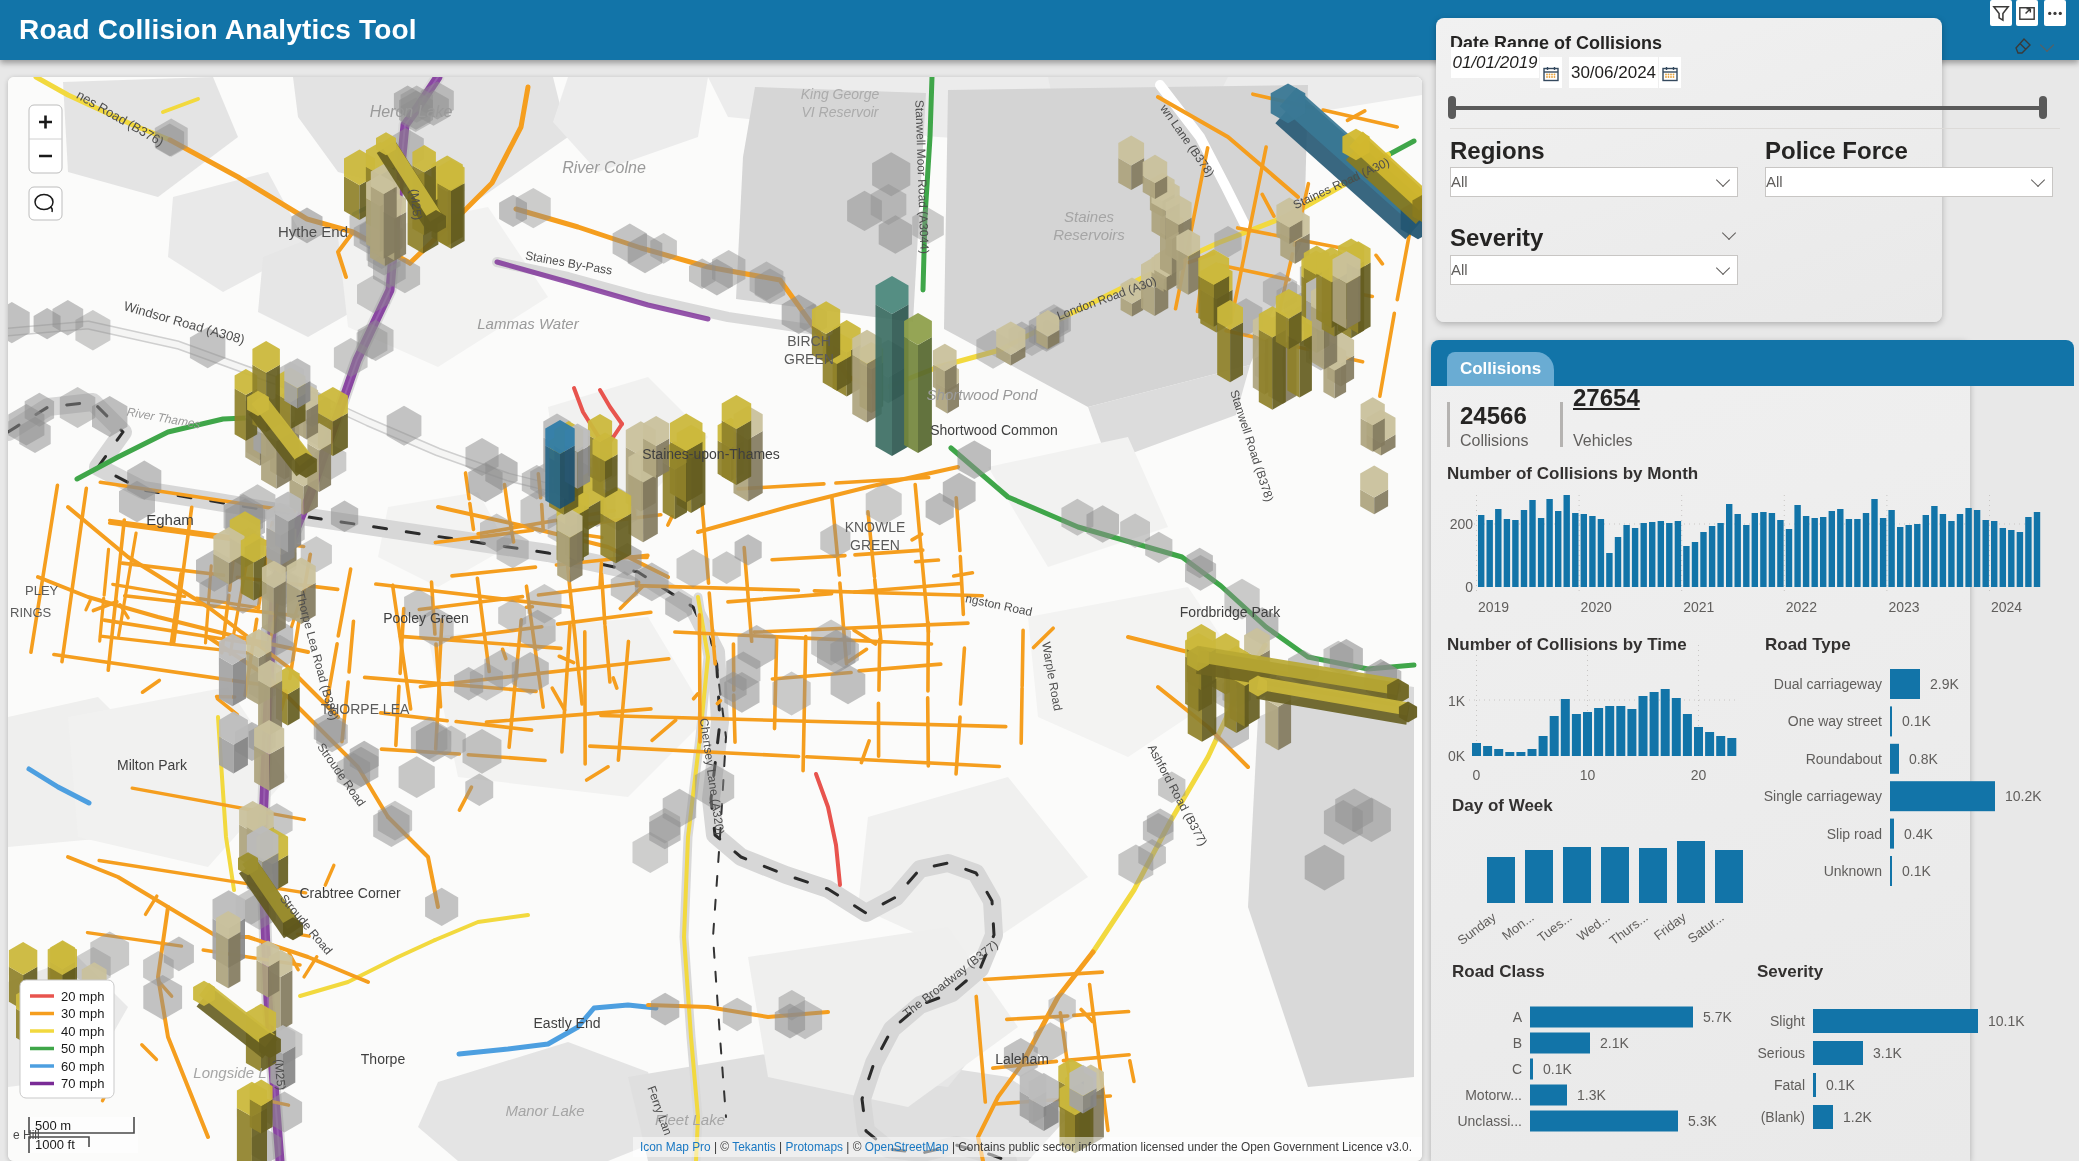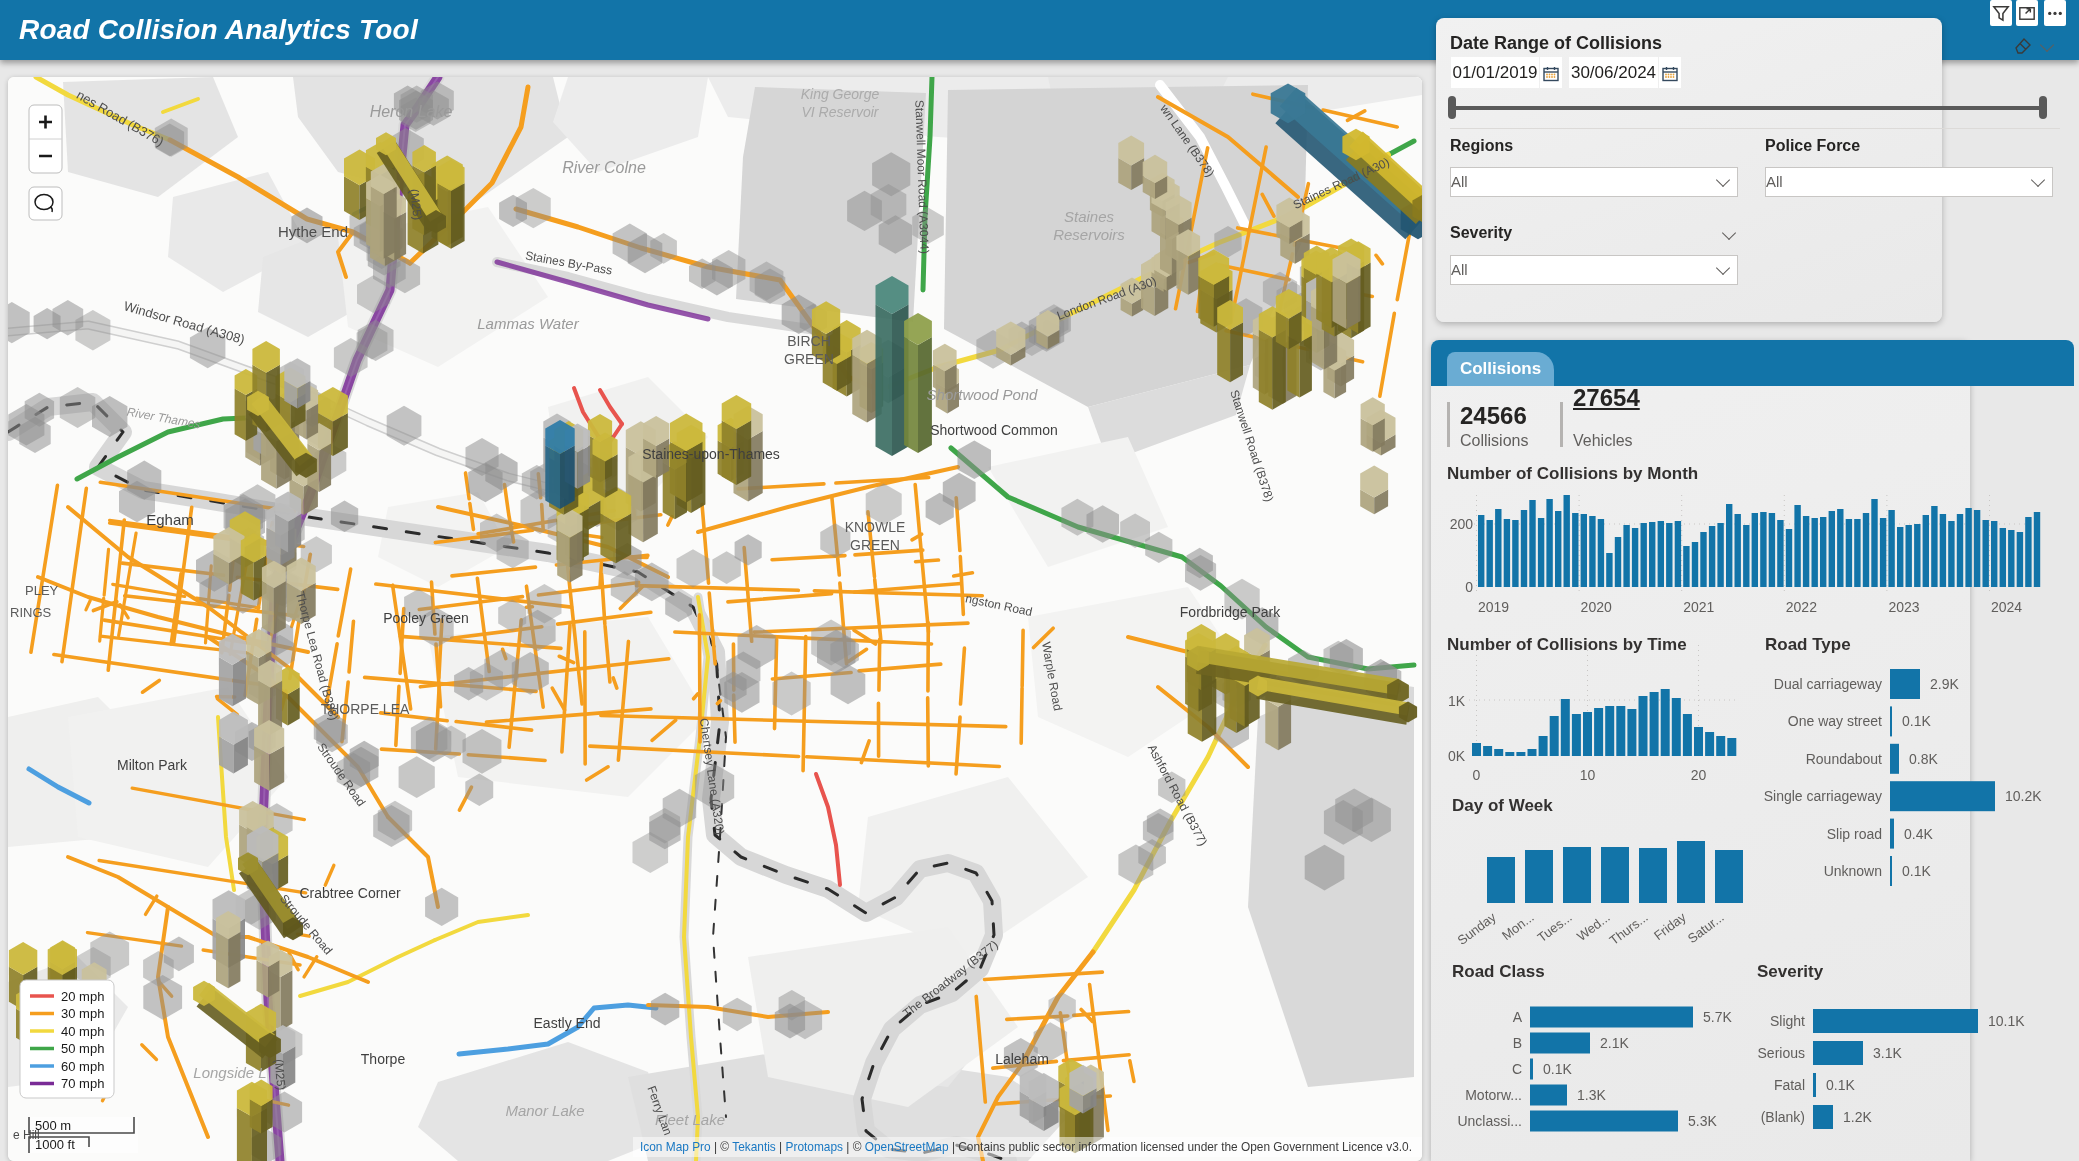"Road Collision Analytics Tool" .title { font-style: italic -> none }
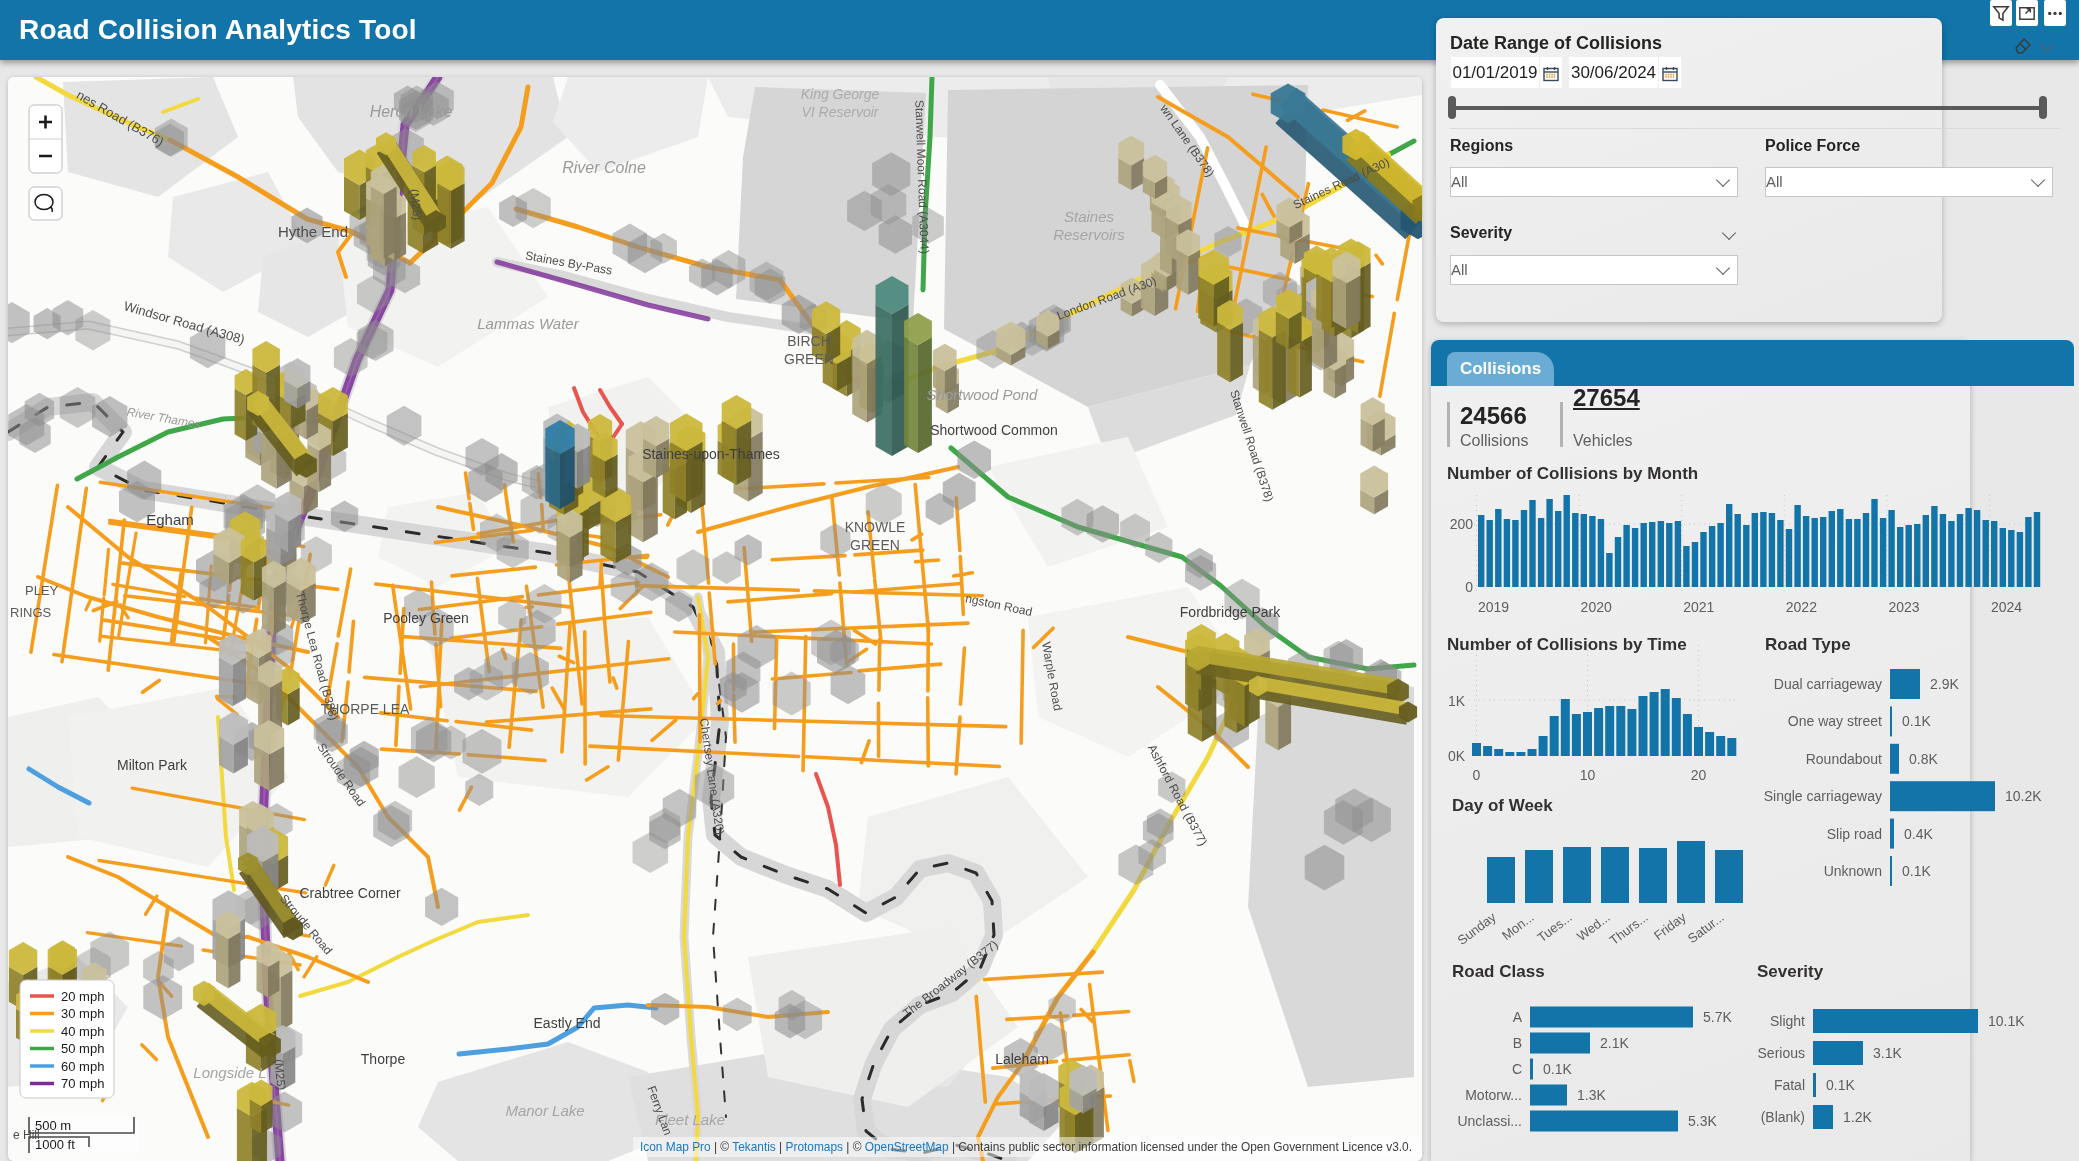"01/01/2019" div.datebox { font-style: none -> italic; top: 39px -> 29px }
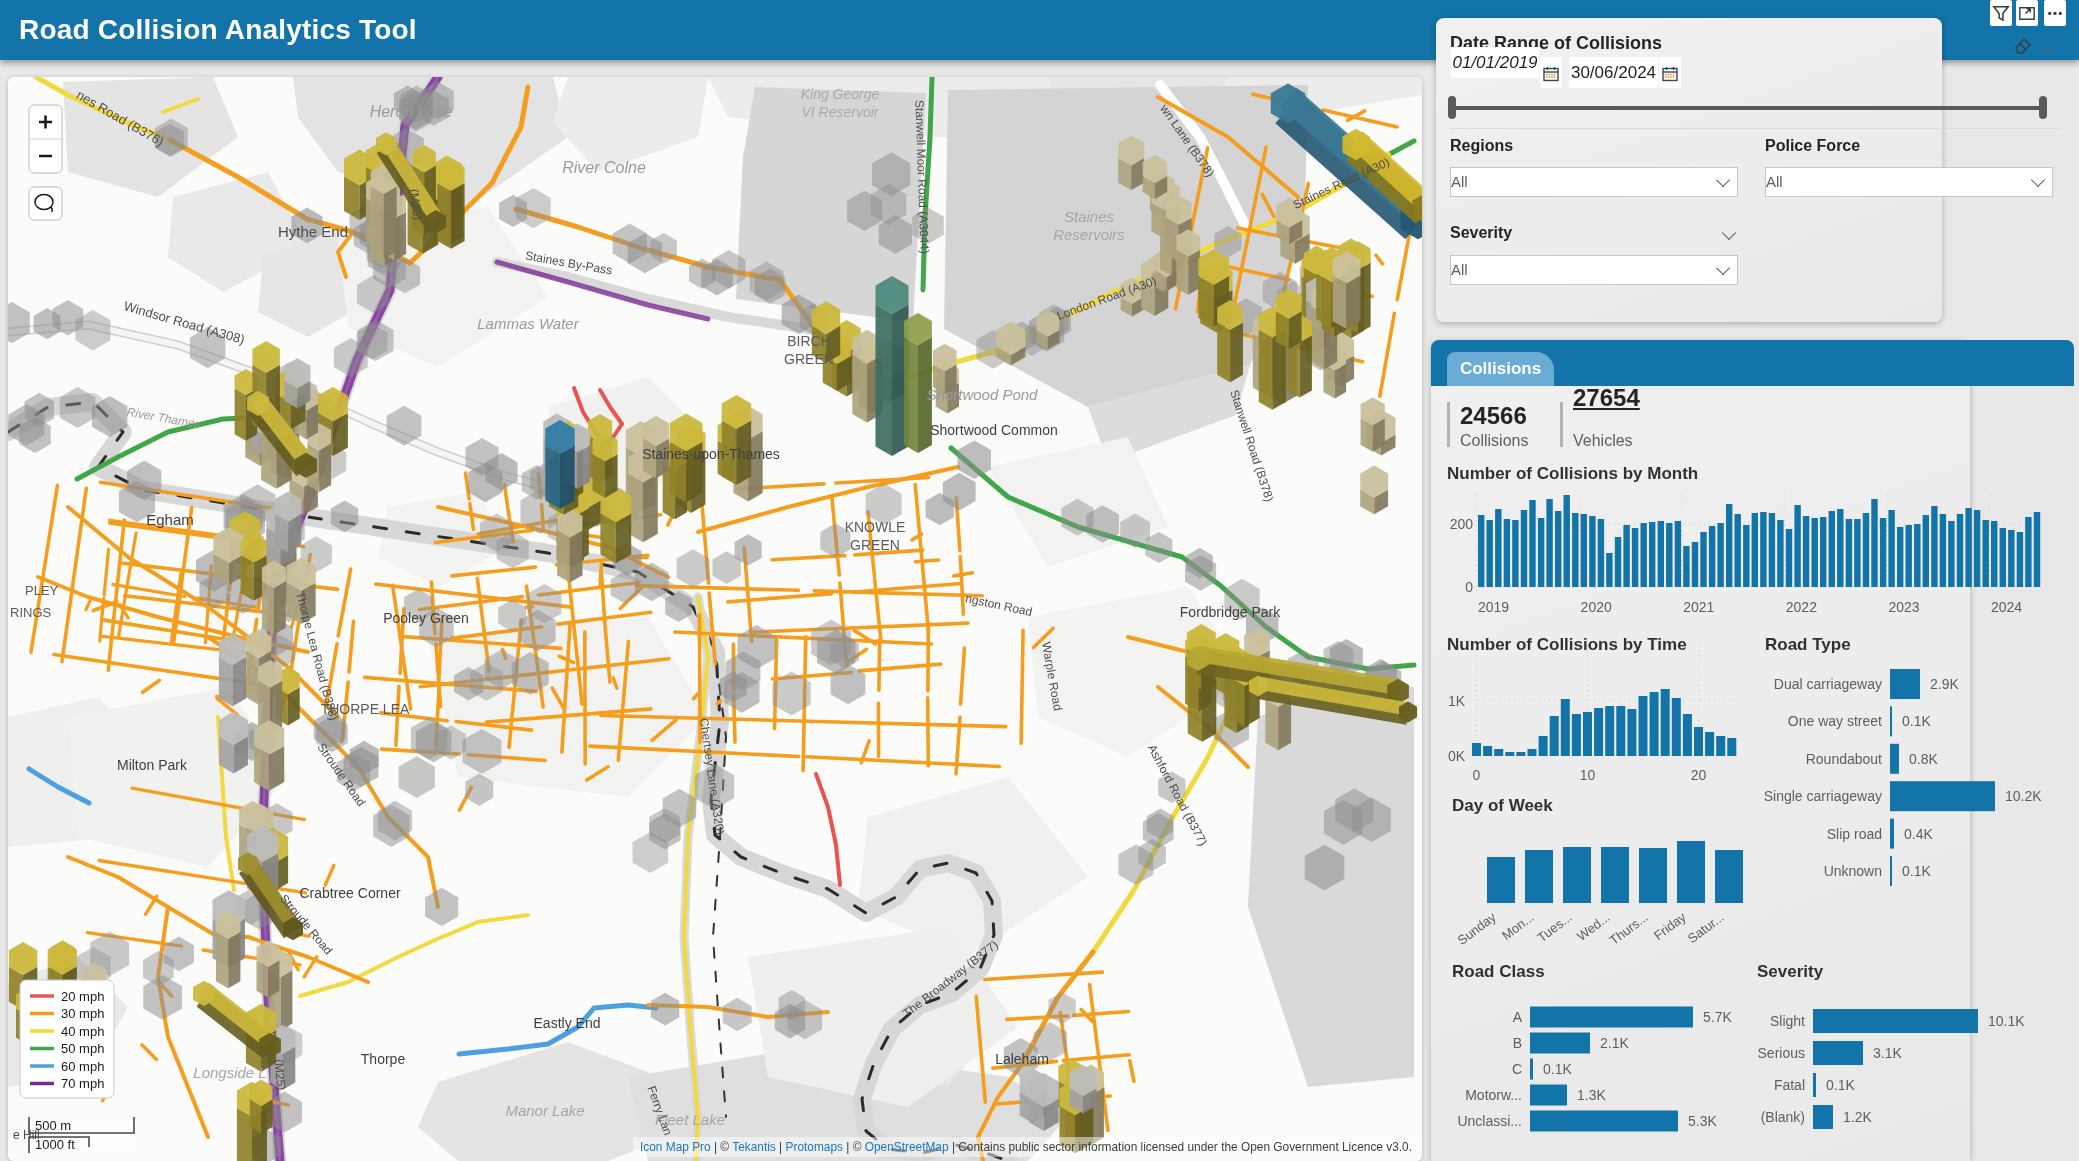"Regions" .flabel { font-size: 16px -> 24px }
